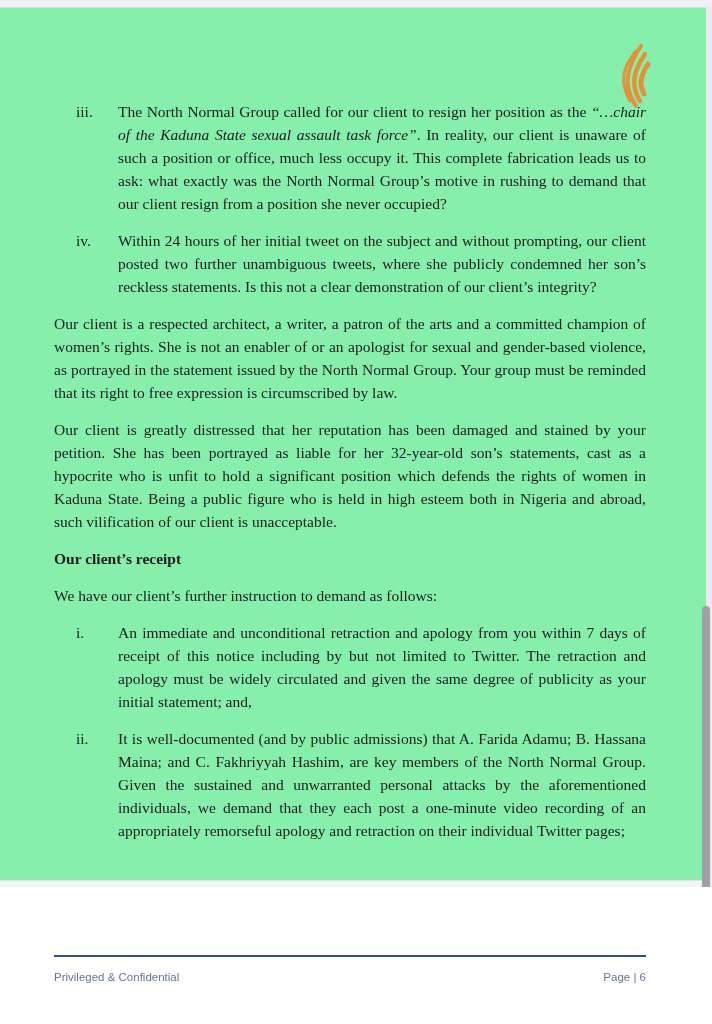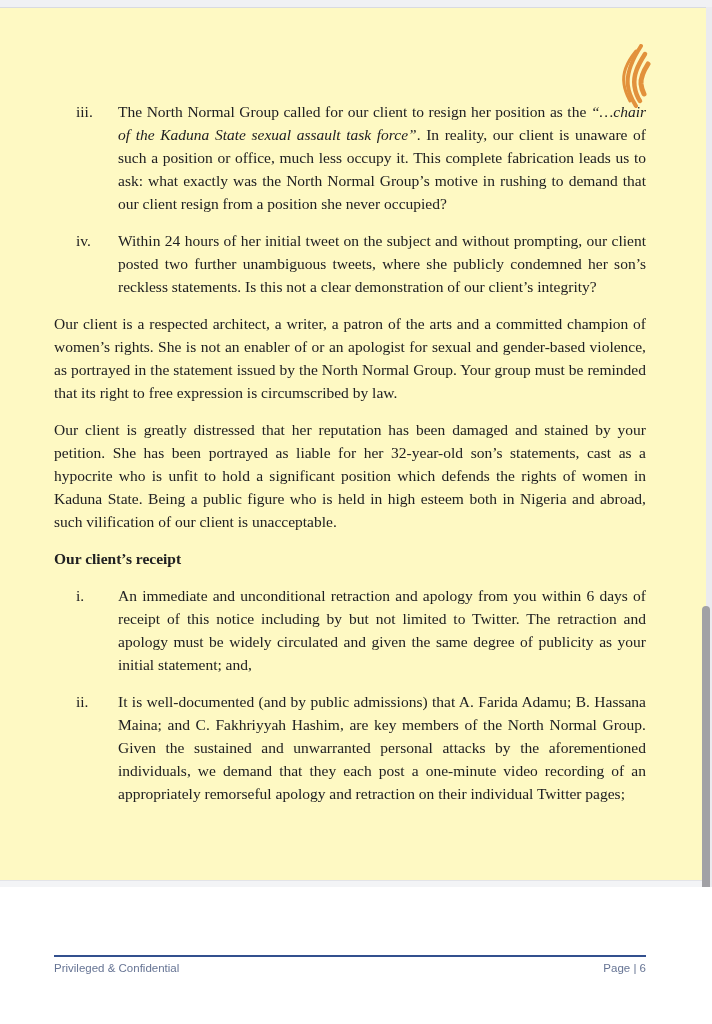"iii." .viewer { background: #fef9c3 -> #86efac }
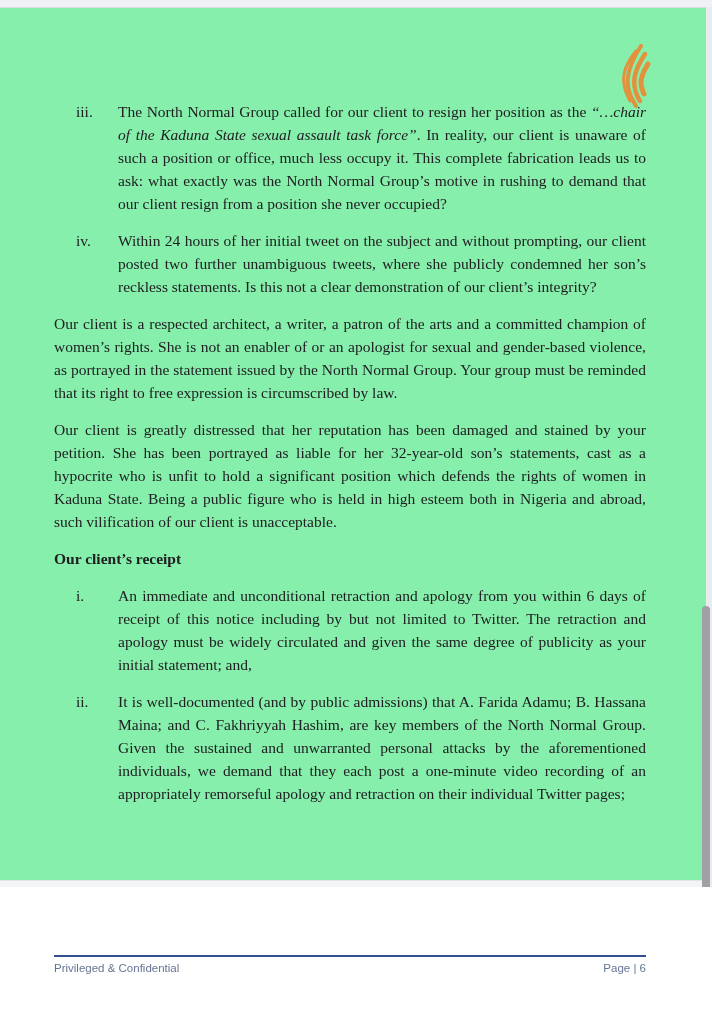"We have our client’s further" p.block { html: none -> <p>We have our client’s further instruction to demand as follows:</p> }
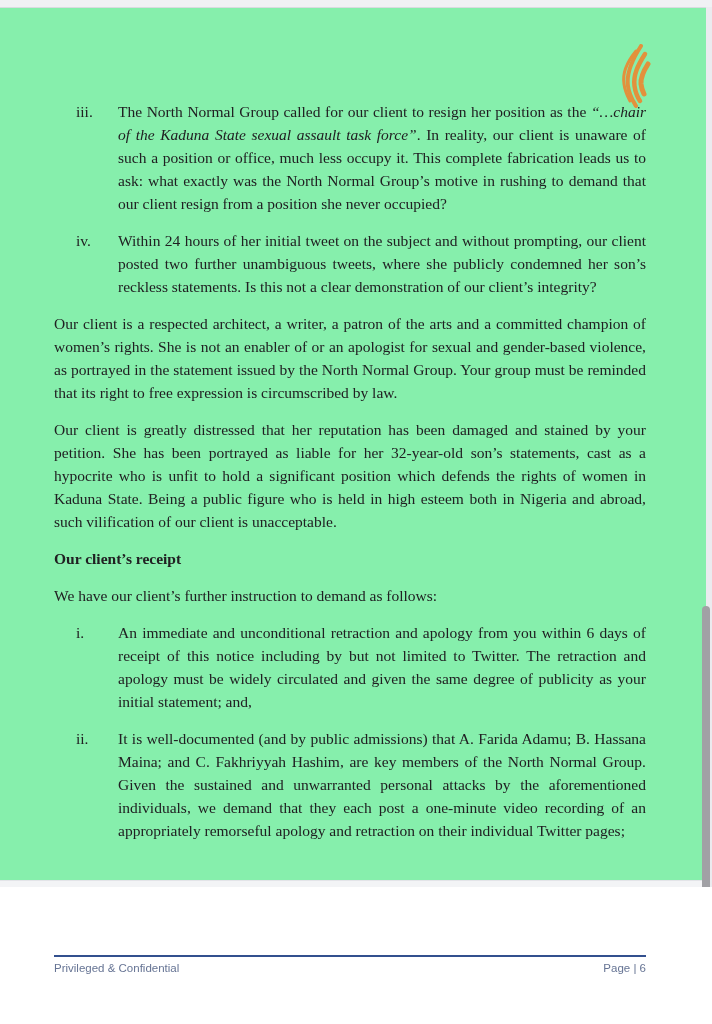"An immediate and unconditional" span { text: 6 -> 7 }
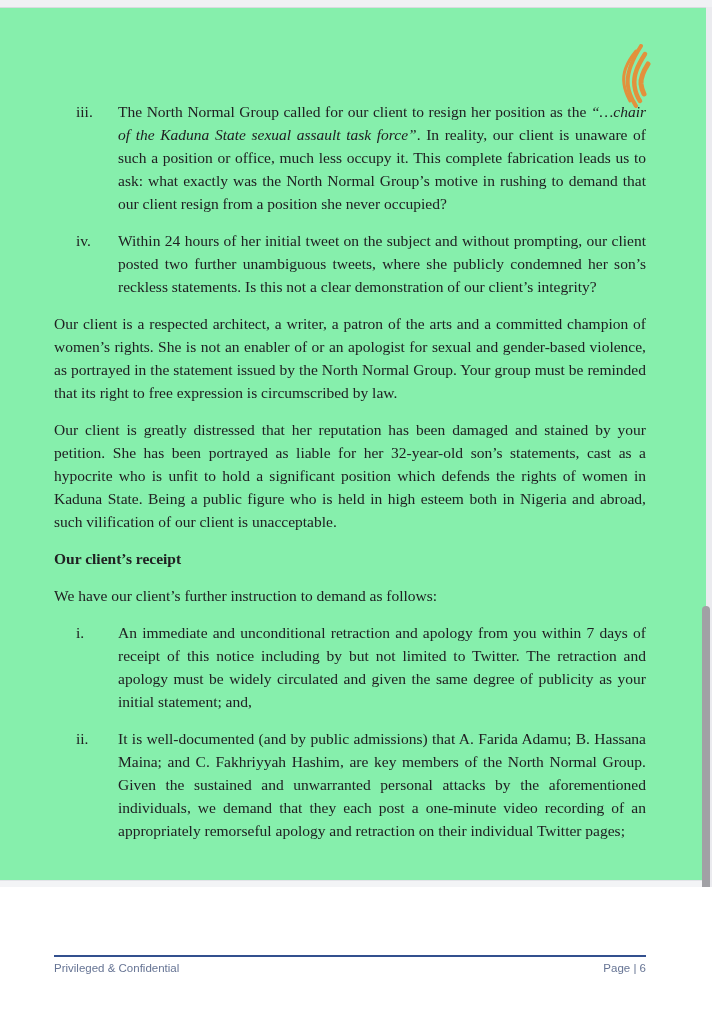"Privileged & Confidential" .footer { padding-top: 5px -> 14px }
